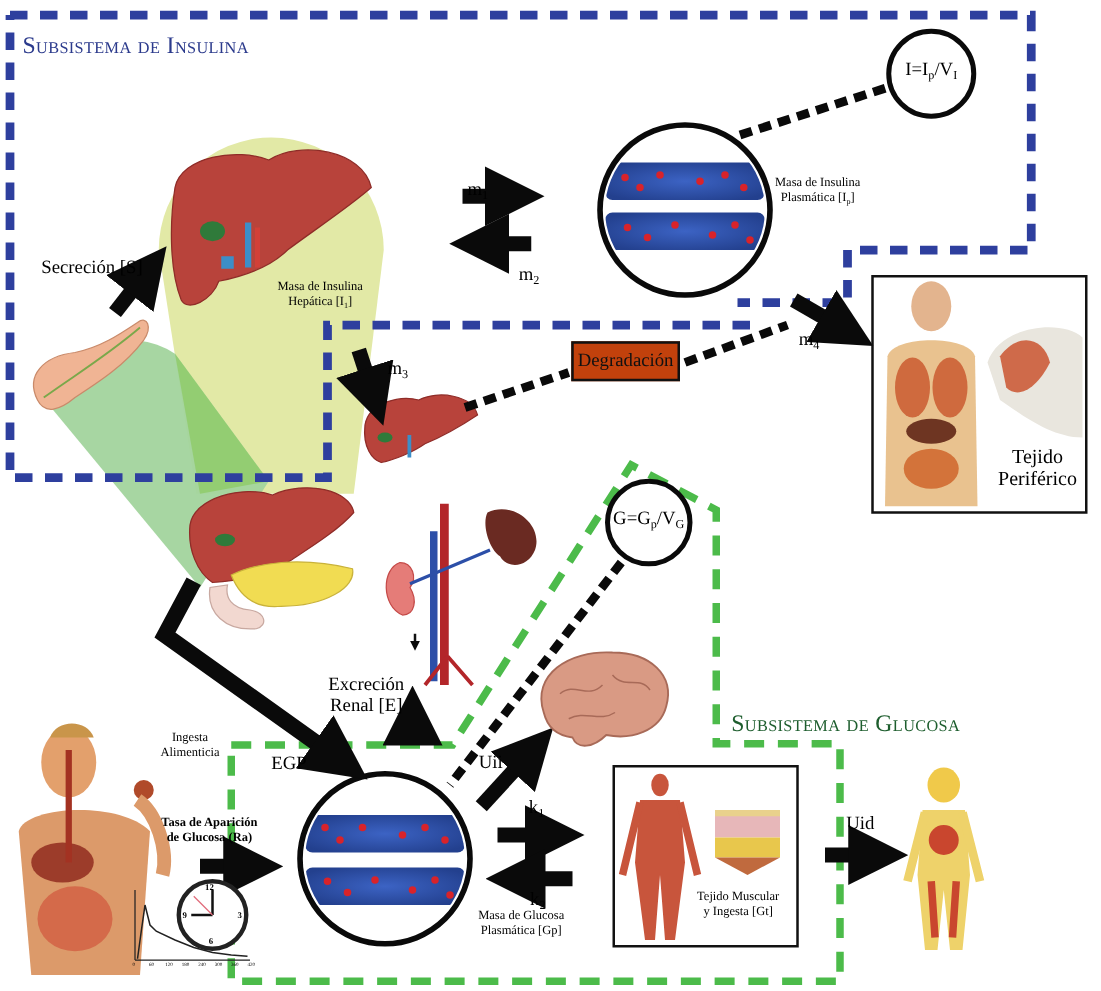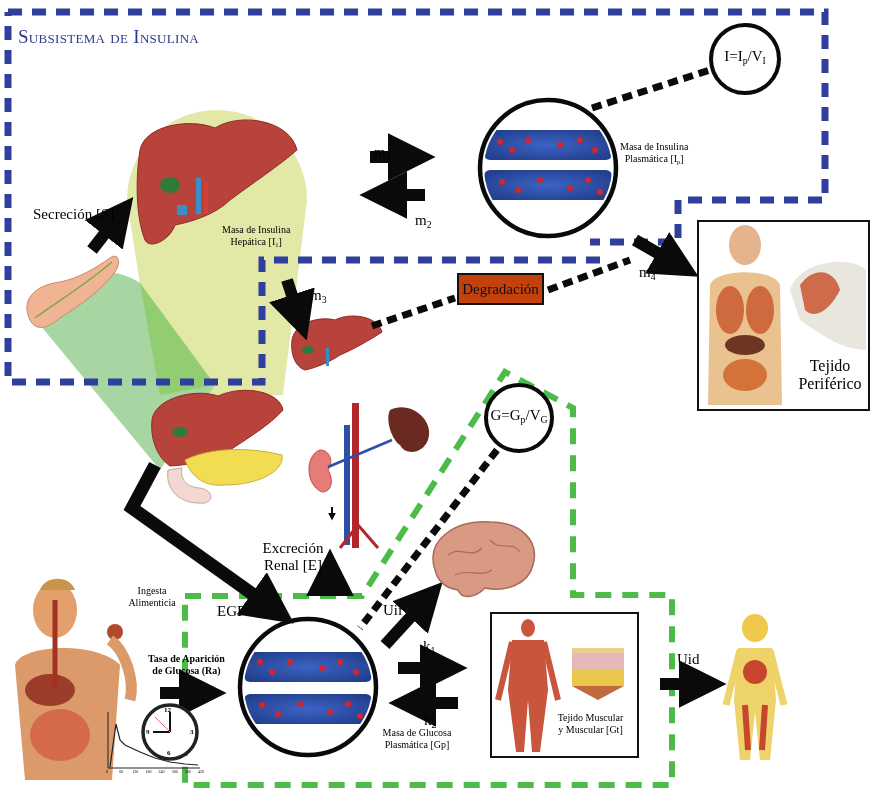"Subsistema de Glucosa" div.title { html: none -> <div> <span>Subsistema de Glucosa</span> </div> }
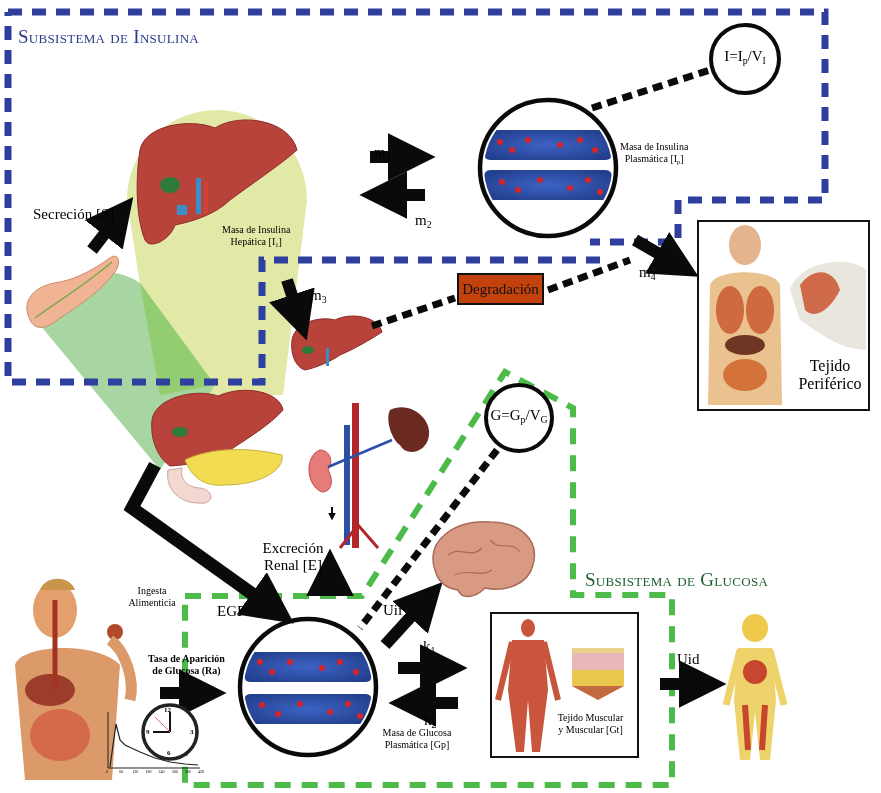"Tasa de Aparición" div.lbl { left: 139px -> 120px }
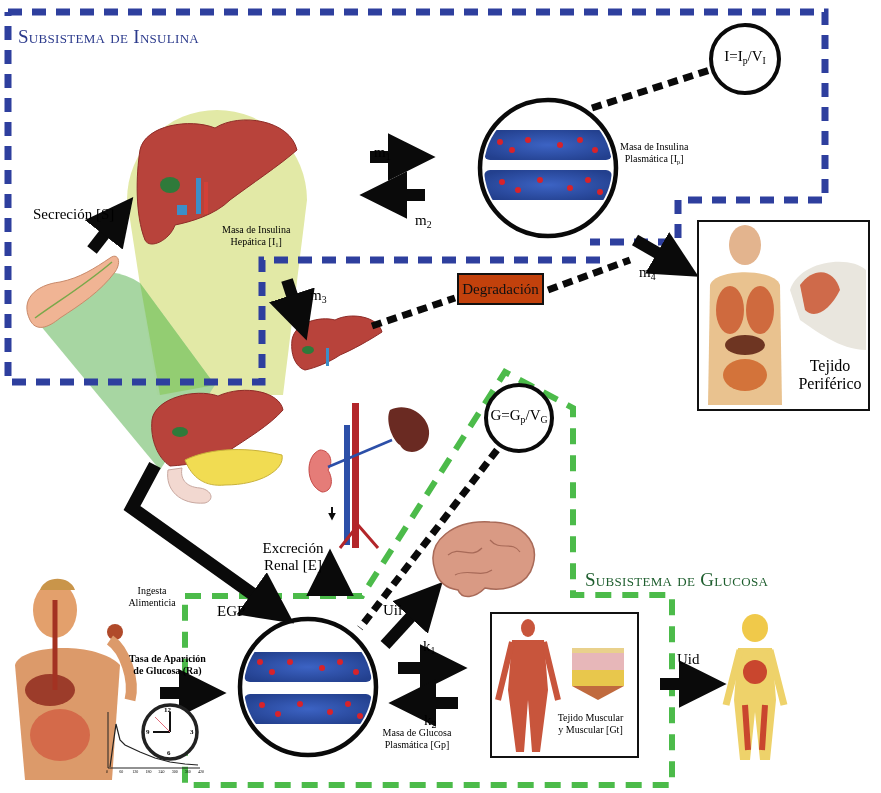"y Muscular [Gt]" div { text: Muscular -> Ingesta }
